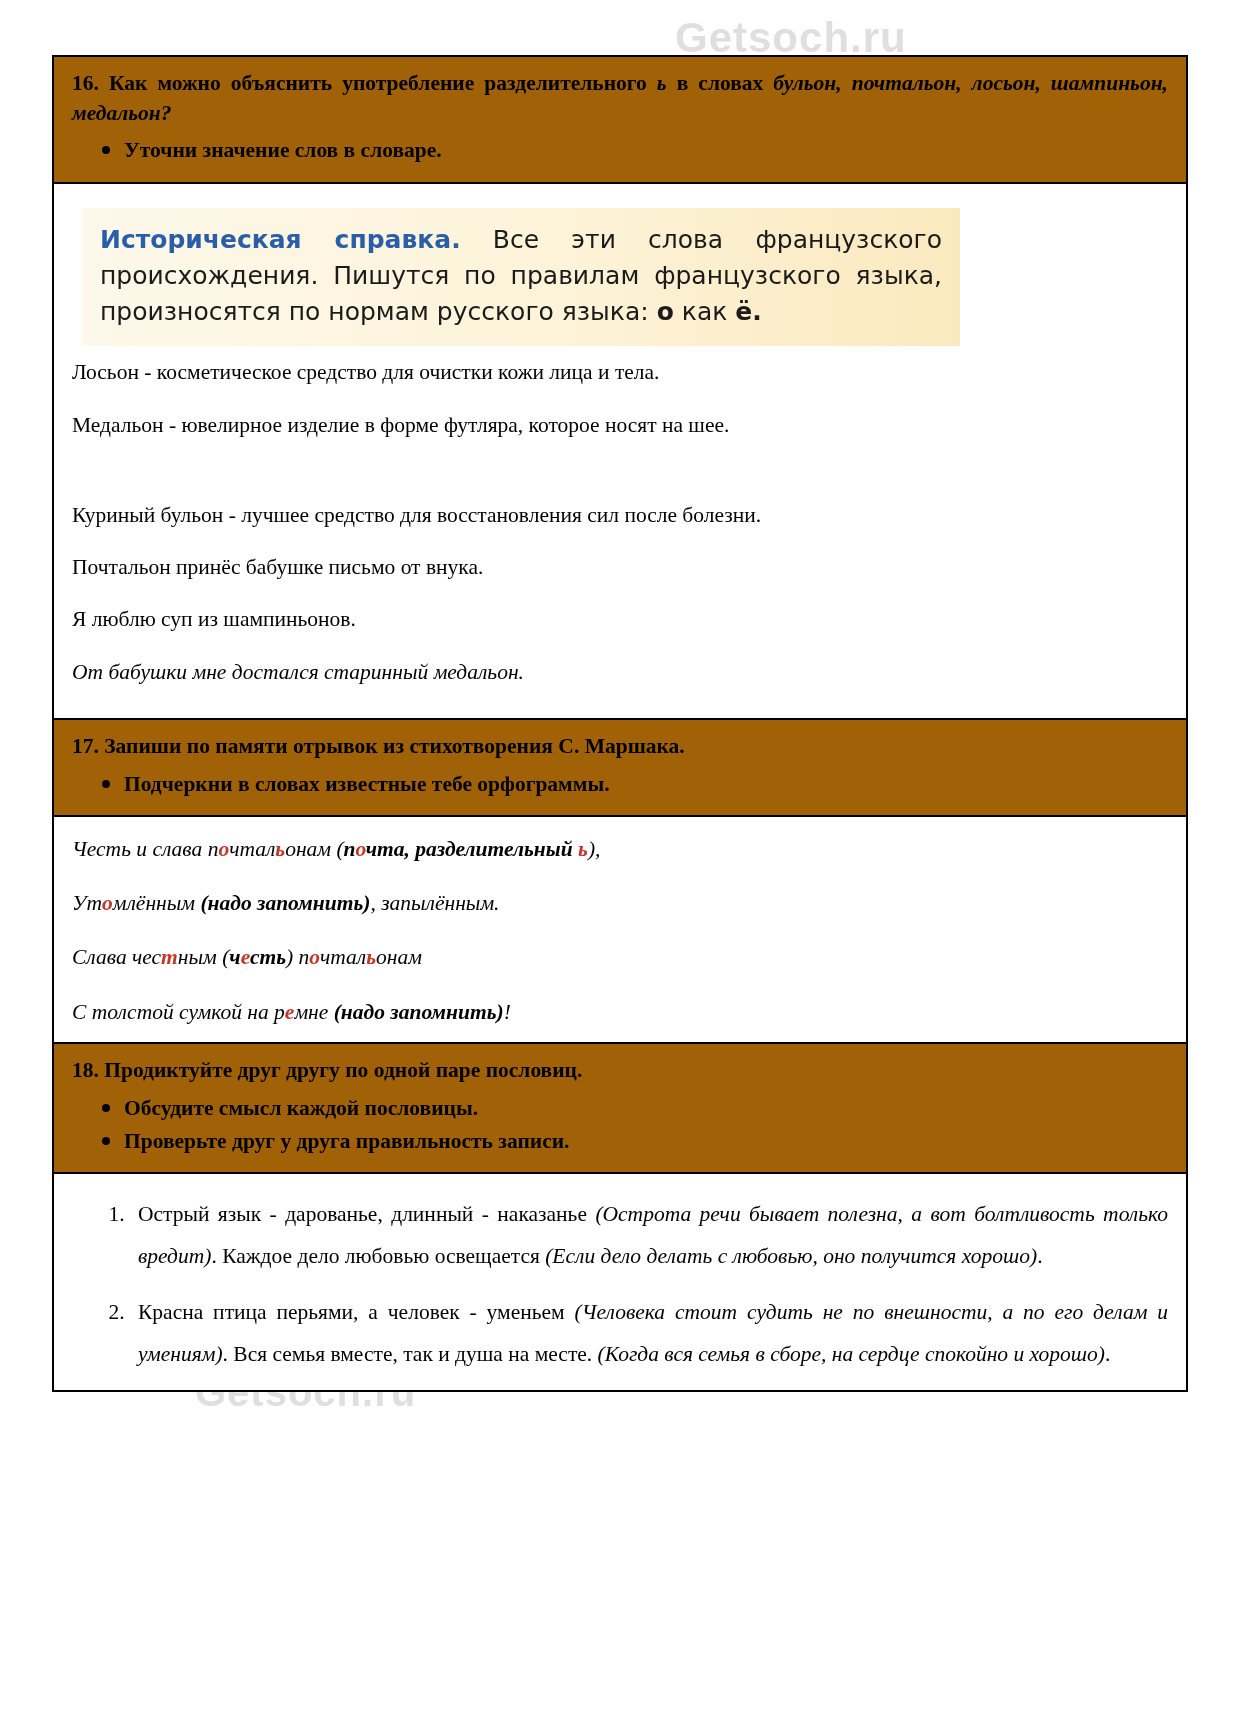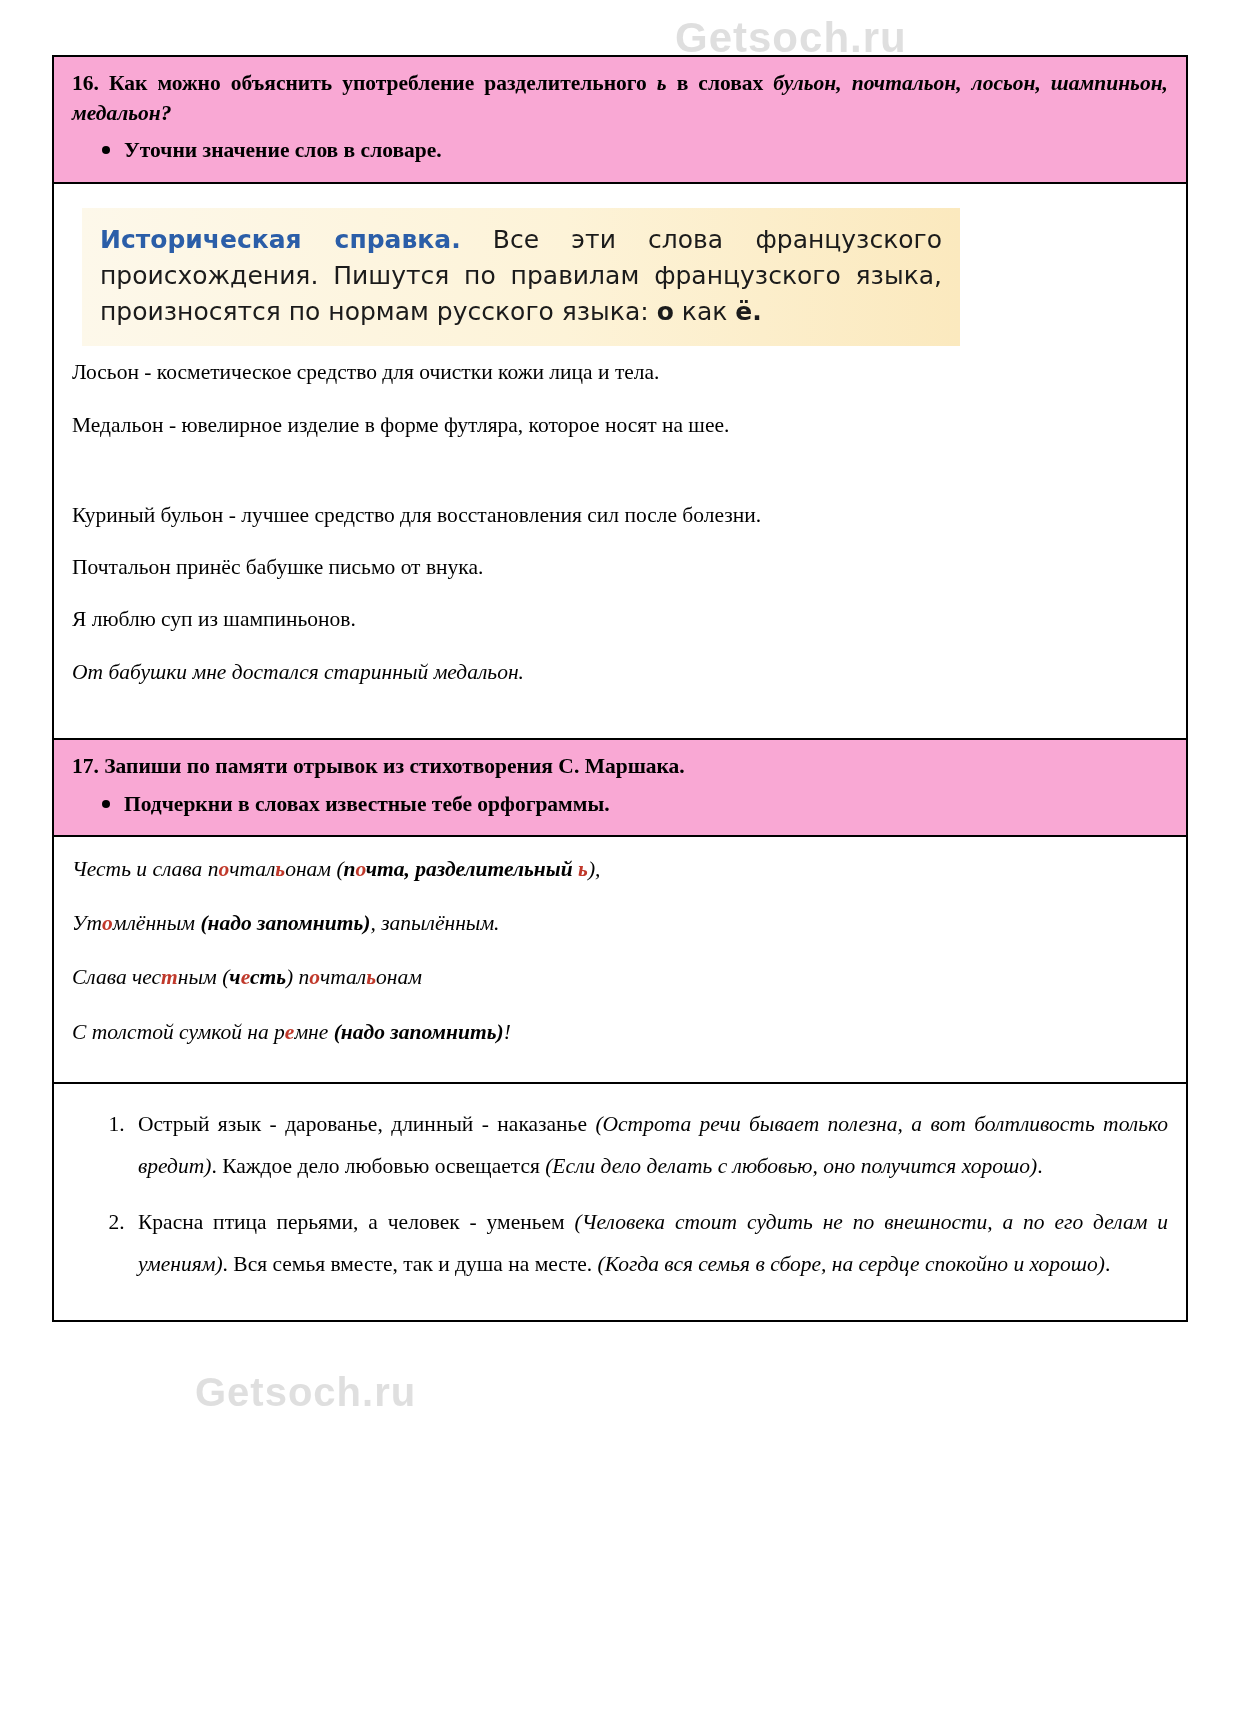"16. Как можно объяснить употребление" .band { background: #f9a8d4 -> #a16207 }
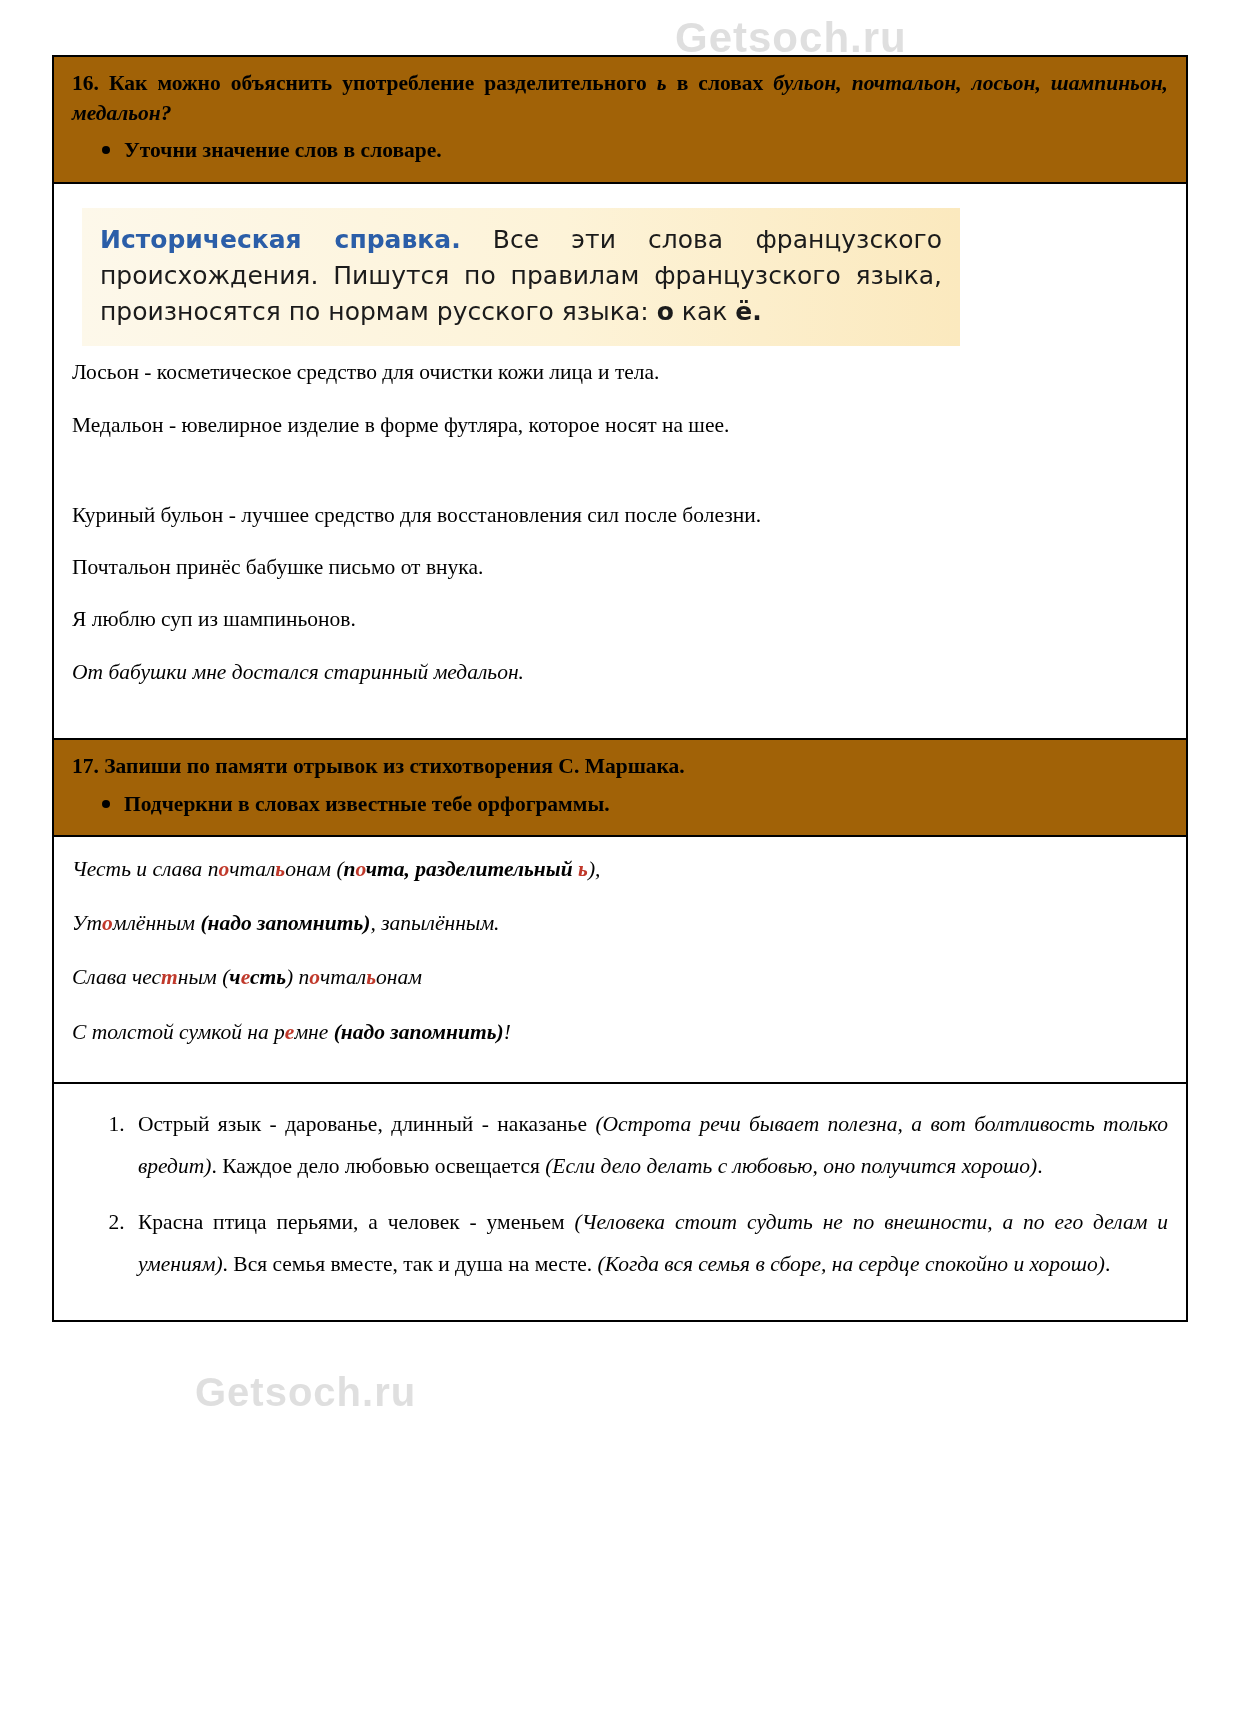"Историческая справка. Все эти слова" .body-block { padding: 16px 18px 32px 18px -> 16px 18px 12px 18px }
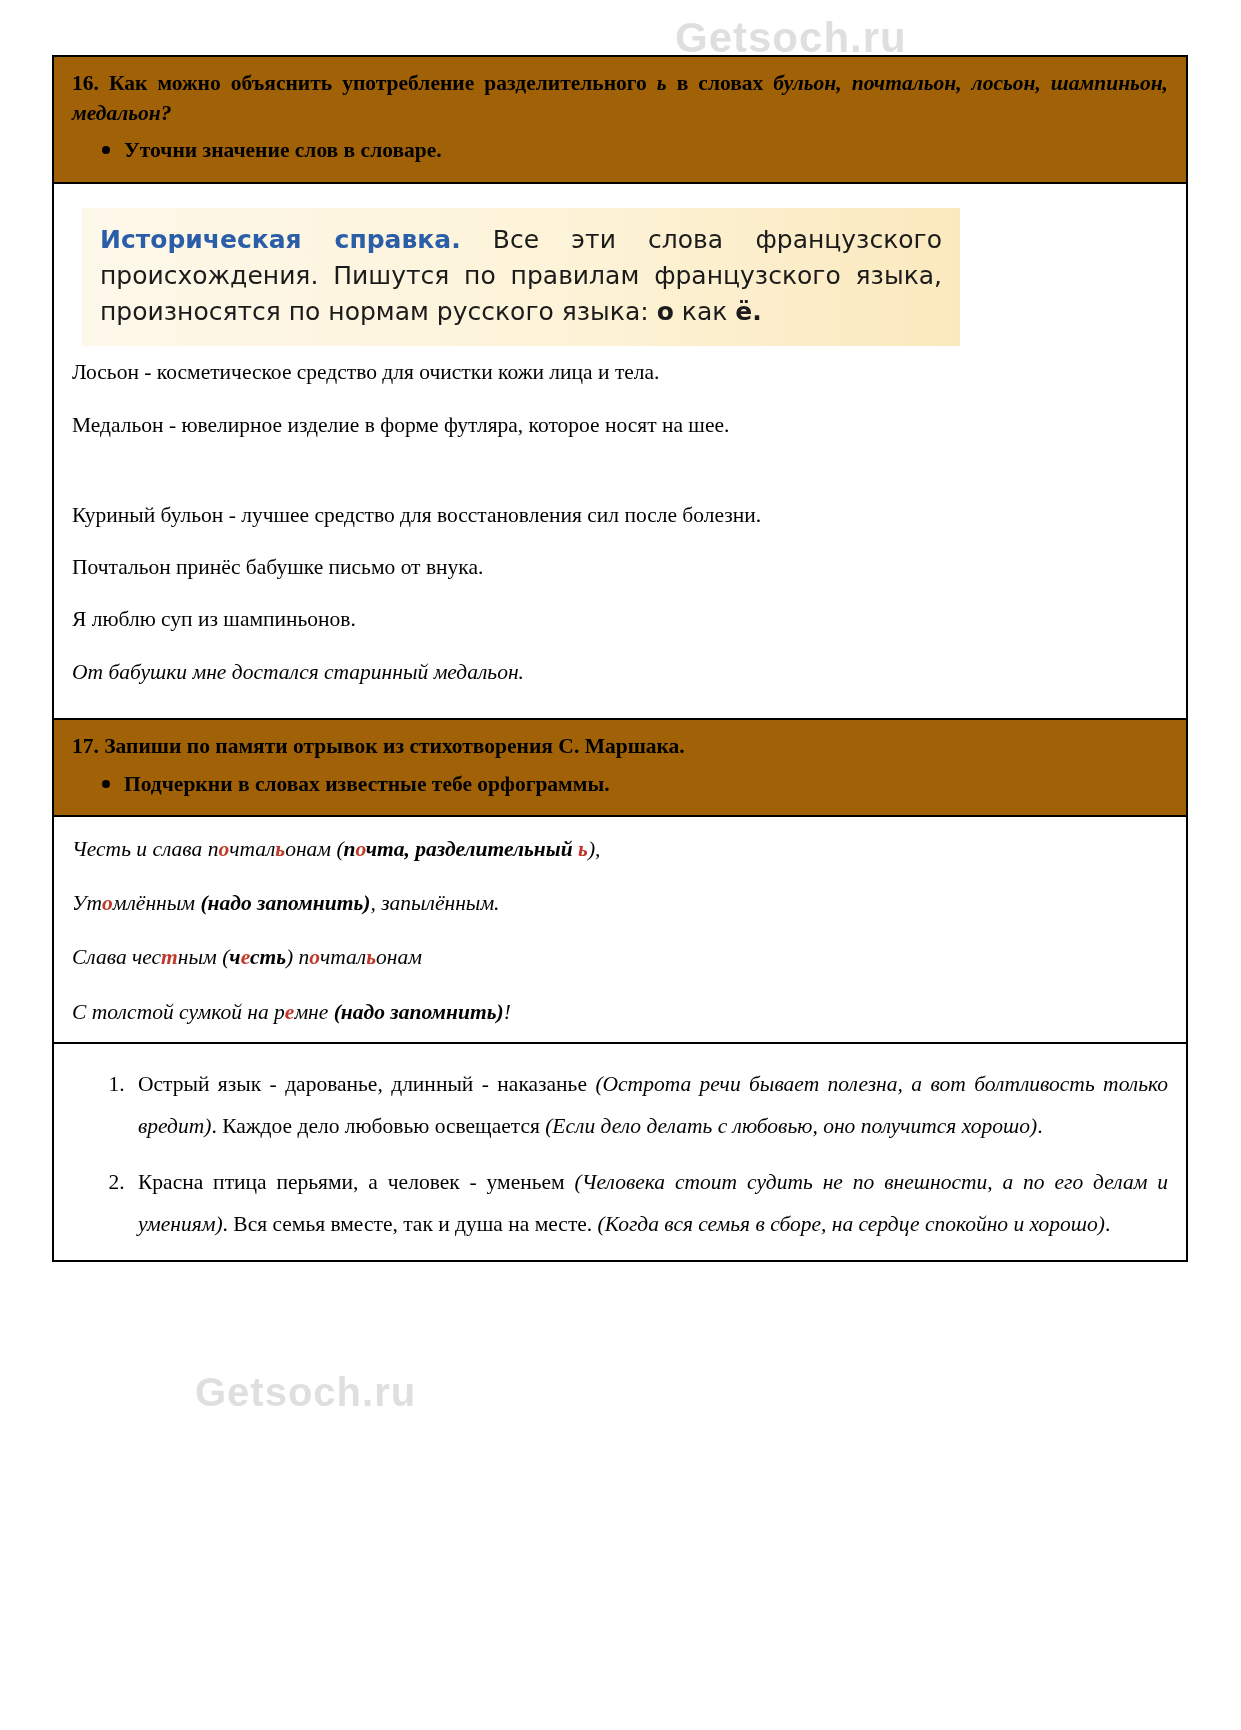"18. Продиктуйте друг другу по" div.band { html: none -> <div> <div> <span>18.</span> <span>Продиктуйте друг другу по одной паре пословиц.</span> </div> <ul> <li>Обсудите смысл каждой пословицы.</li> <li>Проверьте друг у друга правильность записи.</li> </ul> </div> }
